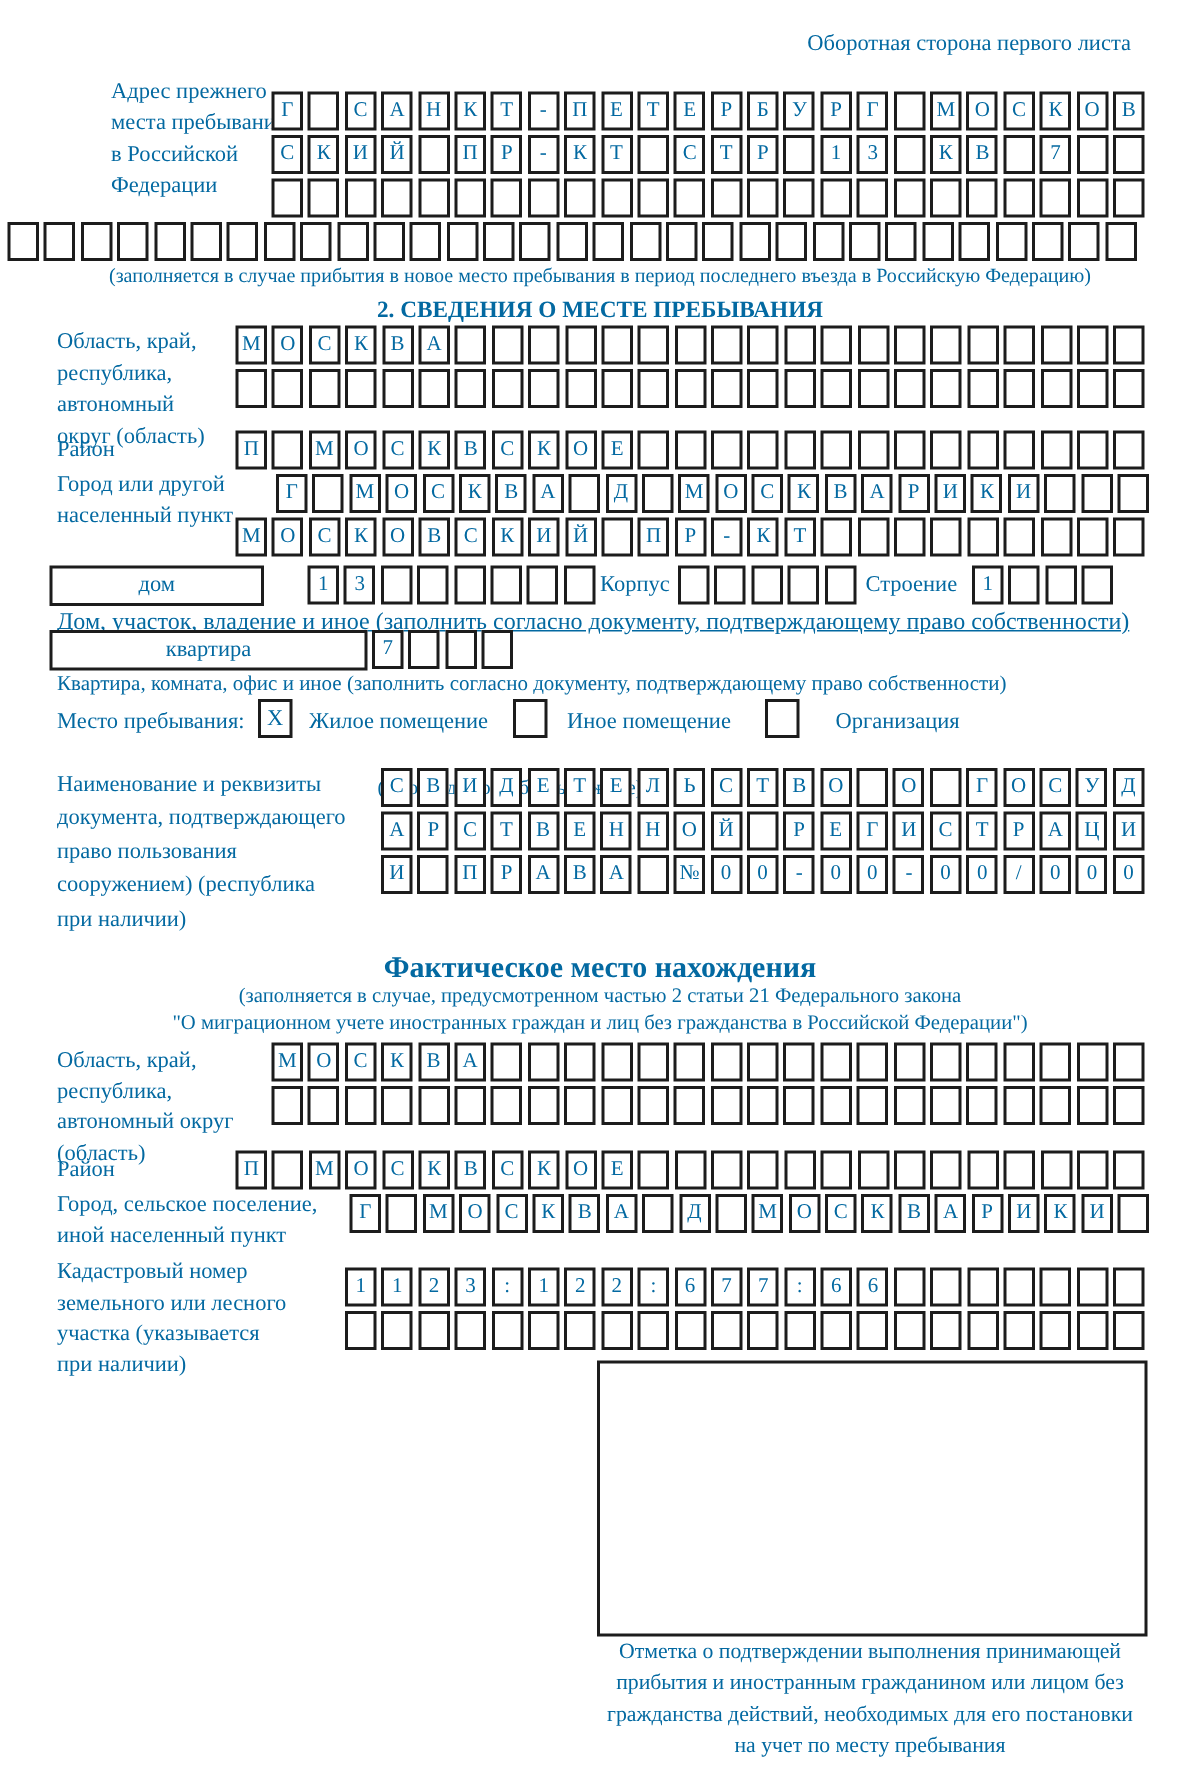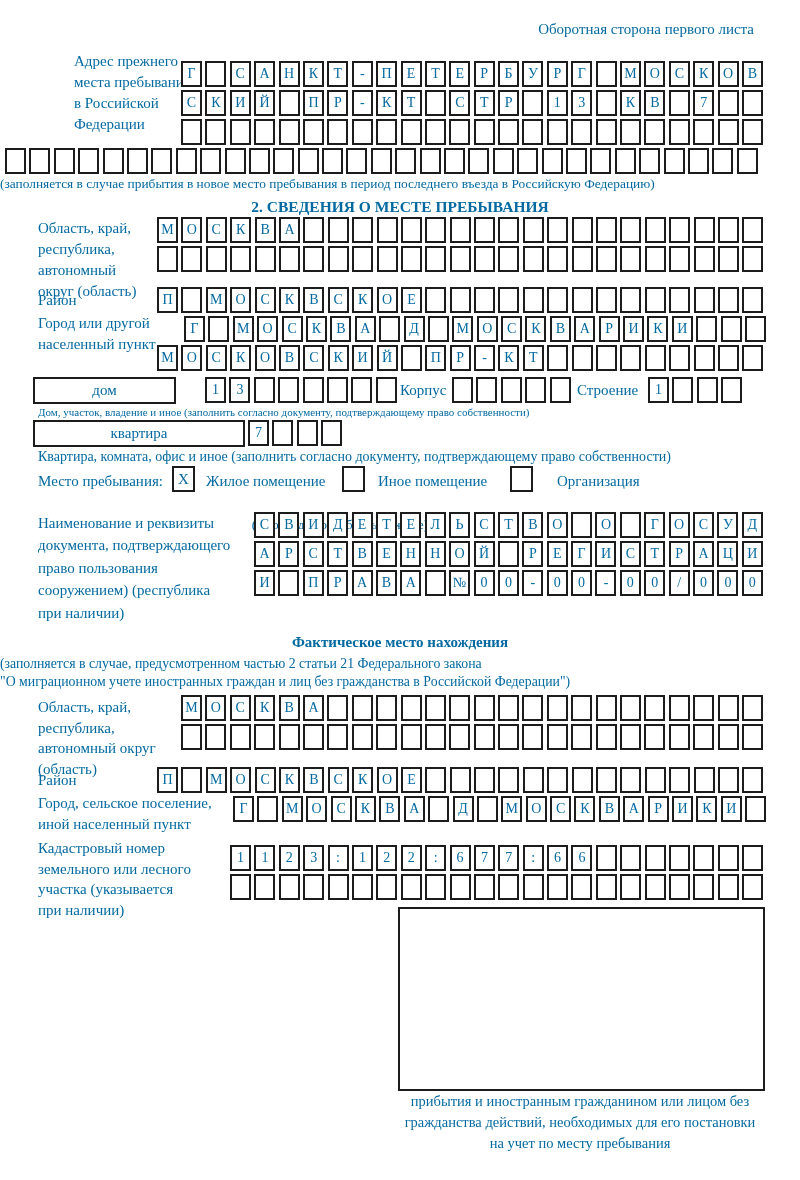"(заполняется в случае прибытия в" .center800 { text-align: left -> center }
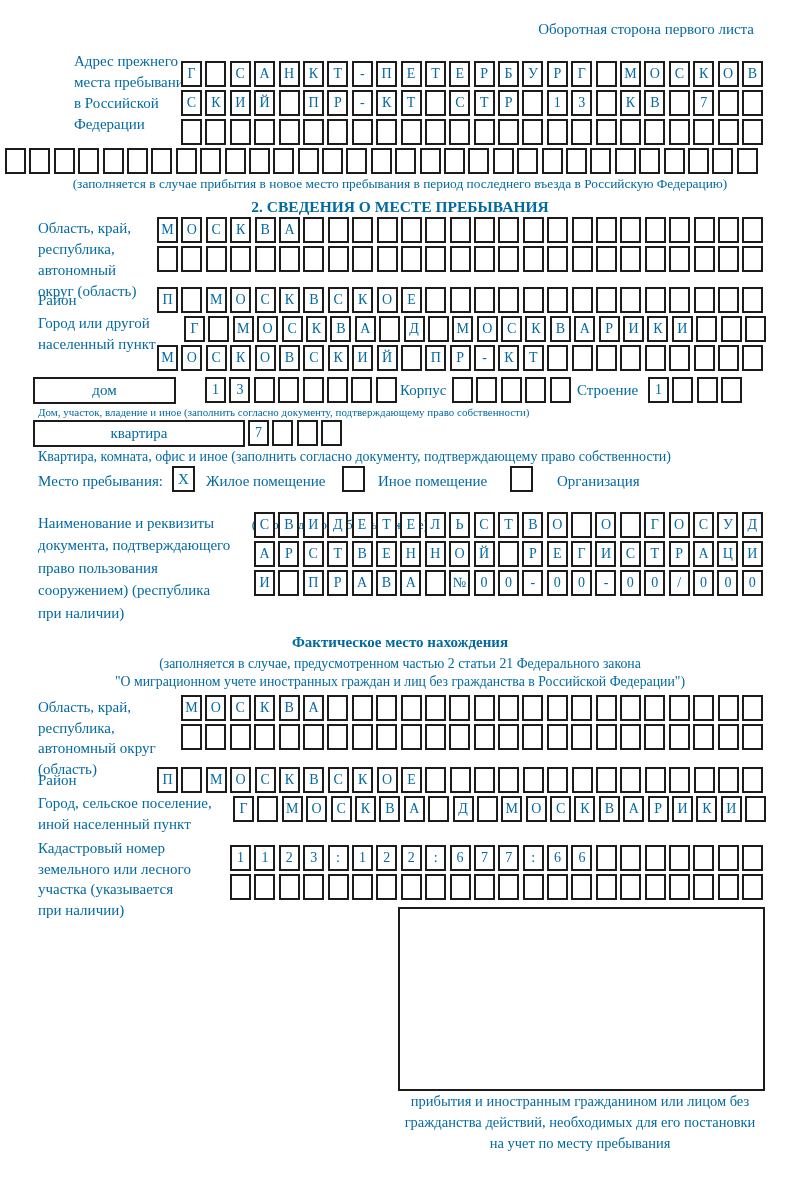"Дом, участок, владение и иное" div.caption { font-size: 11px -> 16px; text-decoration: none -> underline }
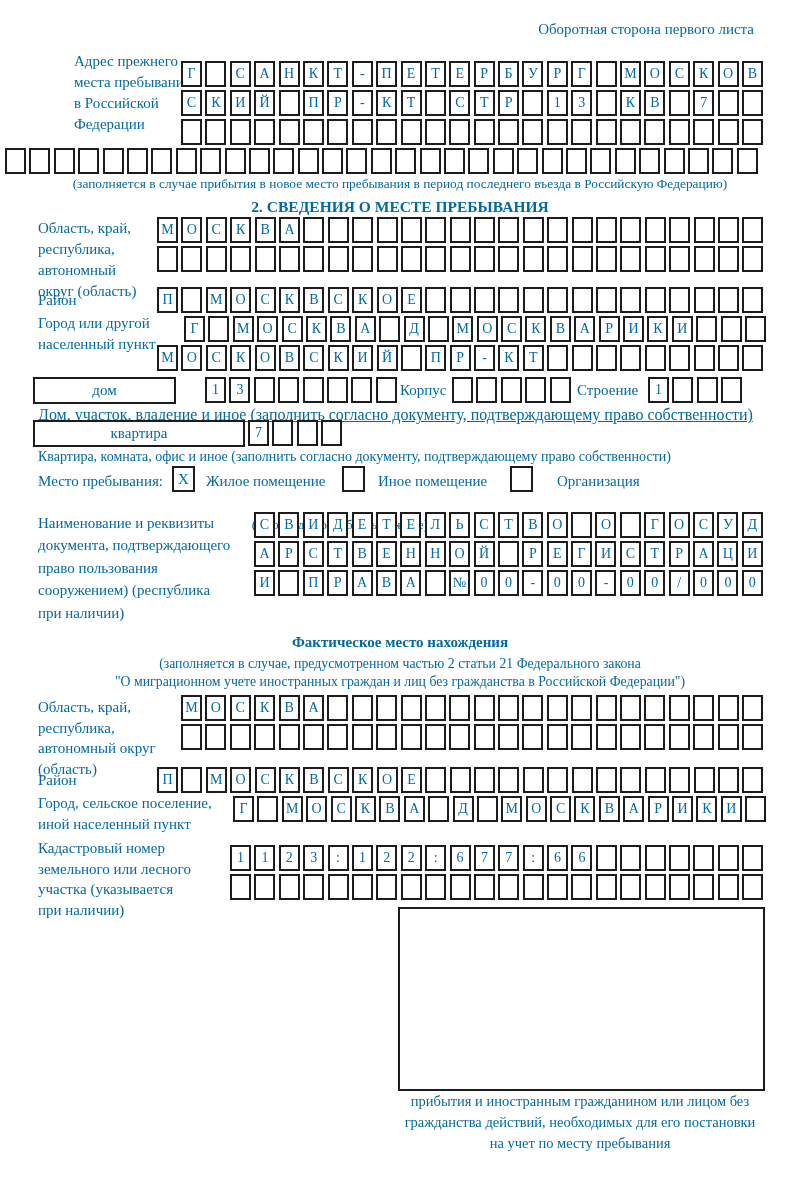"Фактическое место нахождения" div.title { font-size: 15px -> 20px }
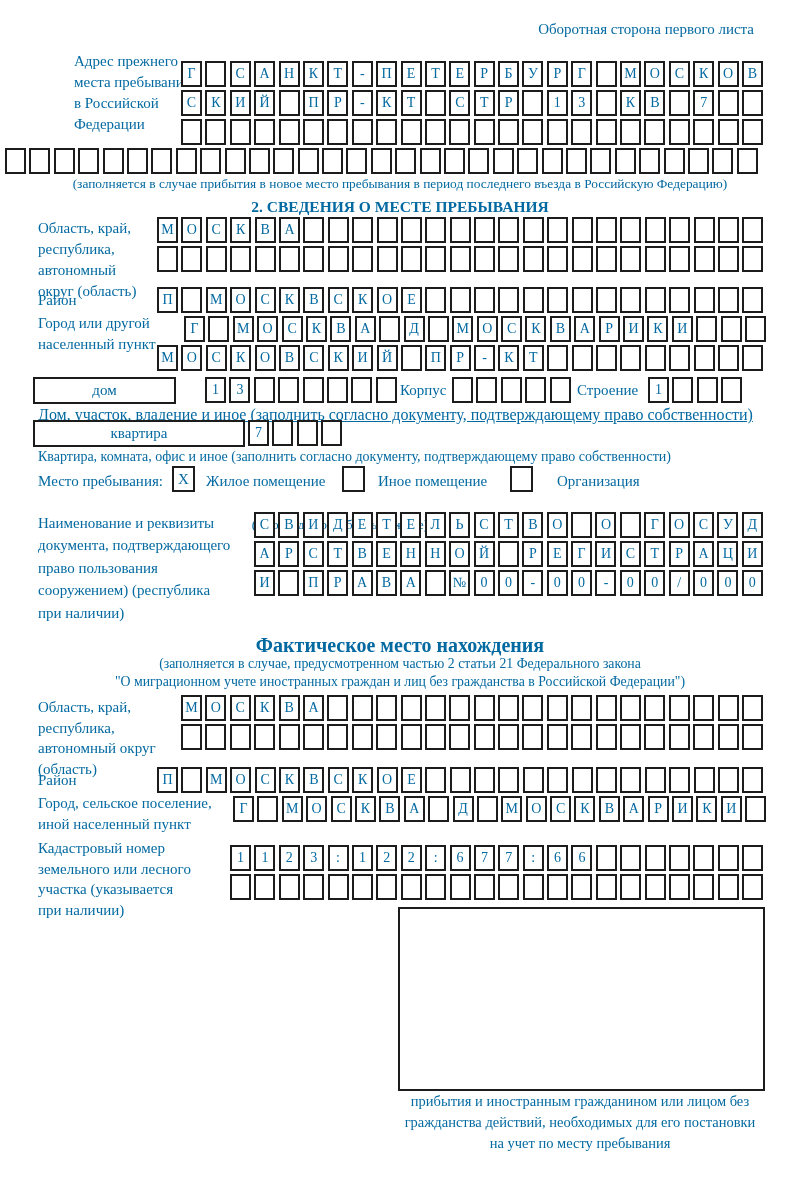"Отметка о подтверждении выполнения" div { html: none -> <div>Отметка о подтверждении выполнения принимающей</div> }
